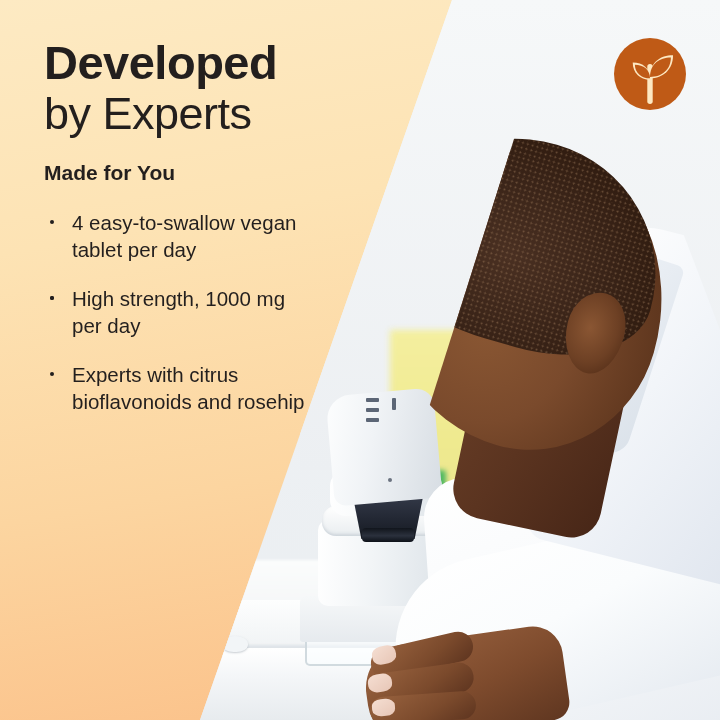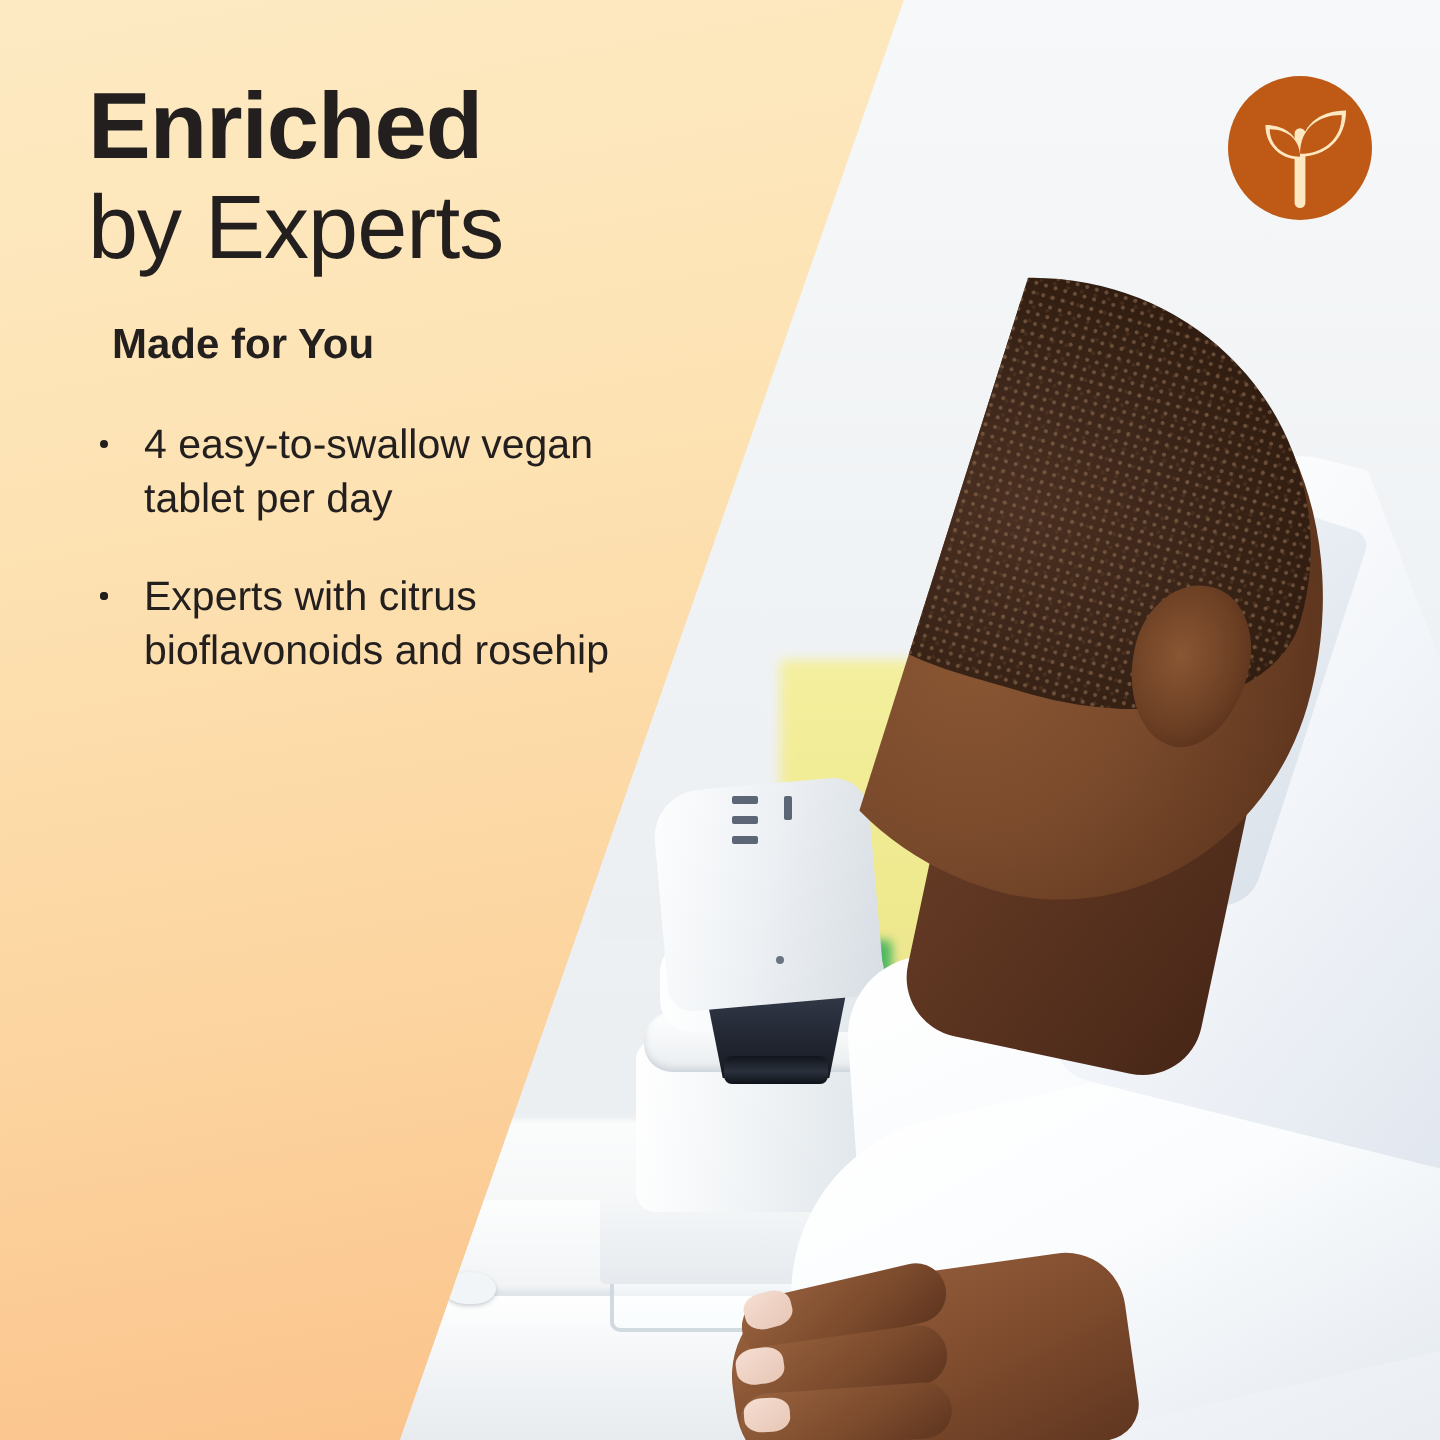"Enriched" span.title-line1 { text: Enriched -> Developed }
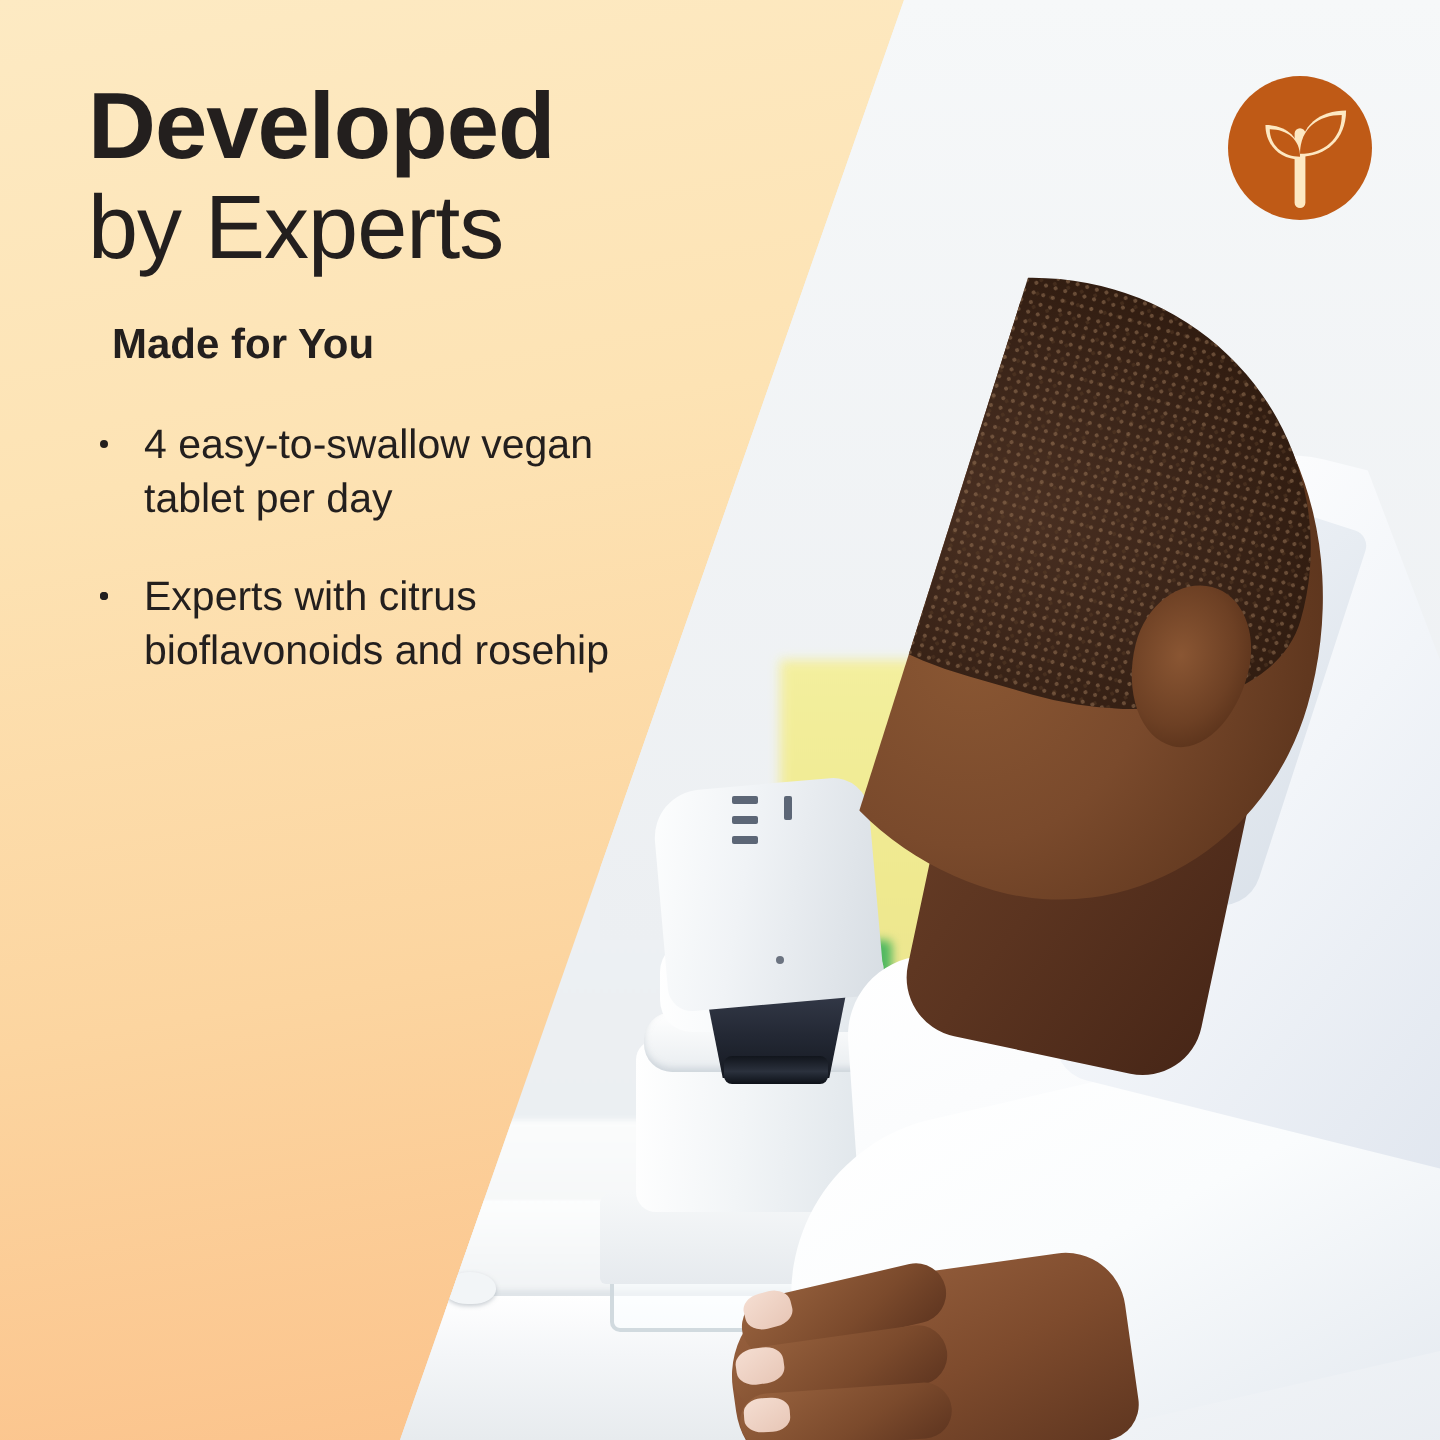"Made for You" .subtitle { margin: 22px 0 0 12px -> 22px 0 0 0 }
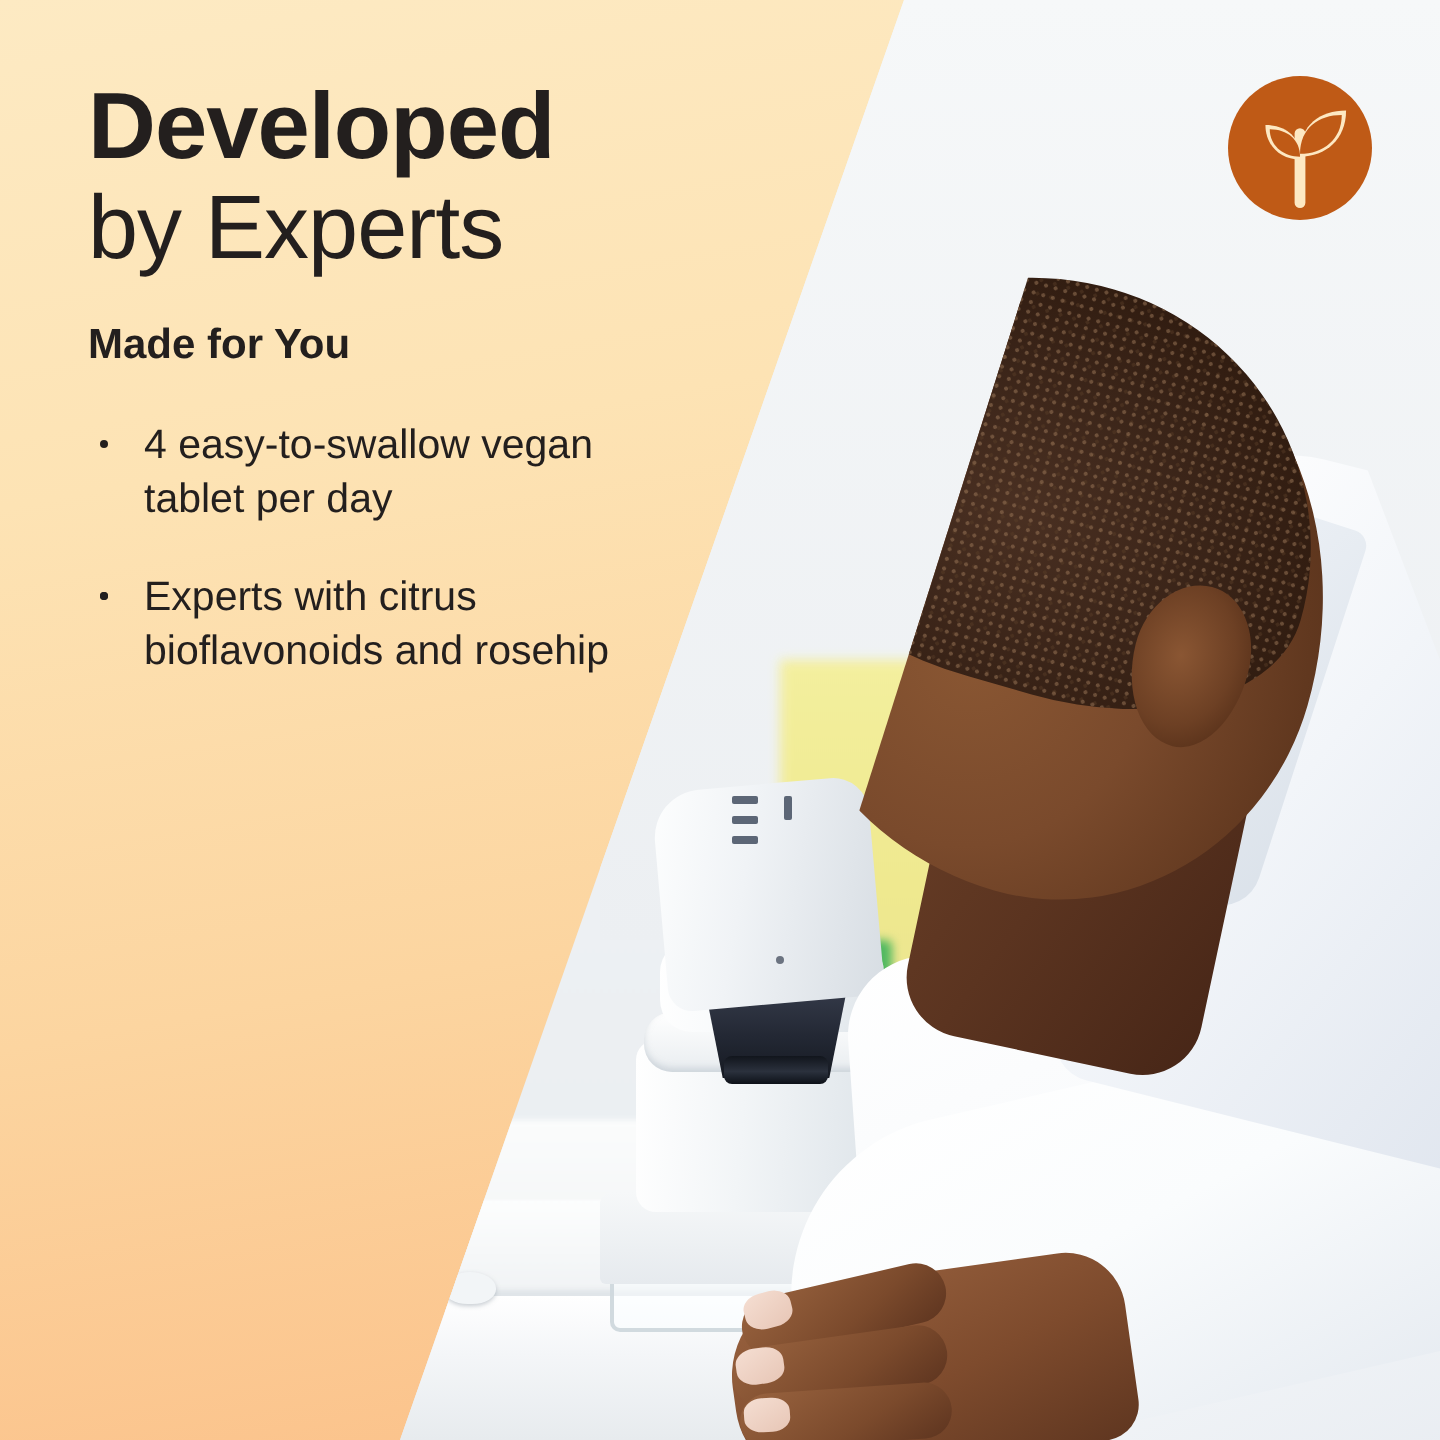"High strength, 1000 mg per" li { html: none -> <li> <span></span> <span>High strength, 1000 mg per day</span> </li> }
